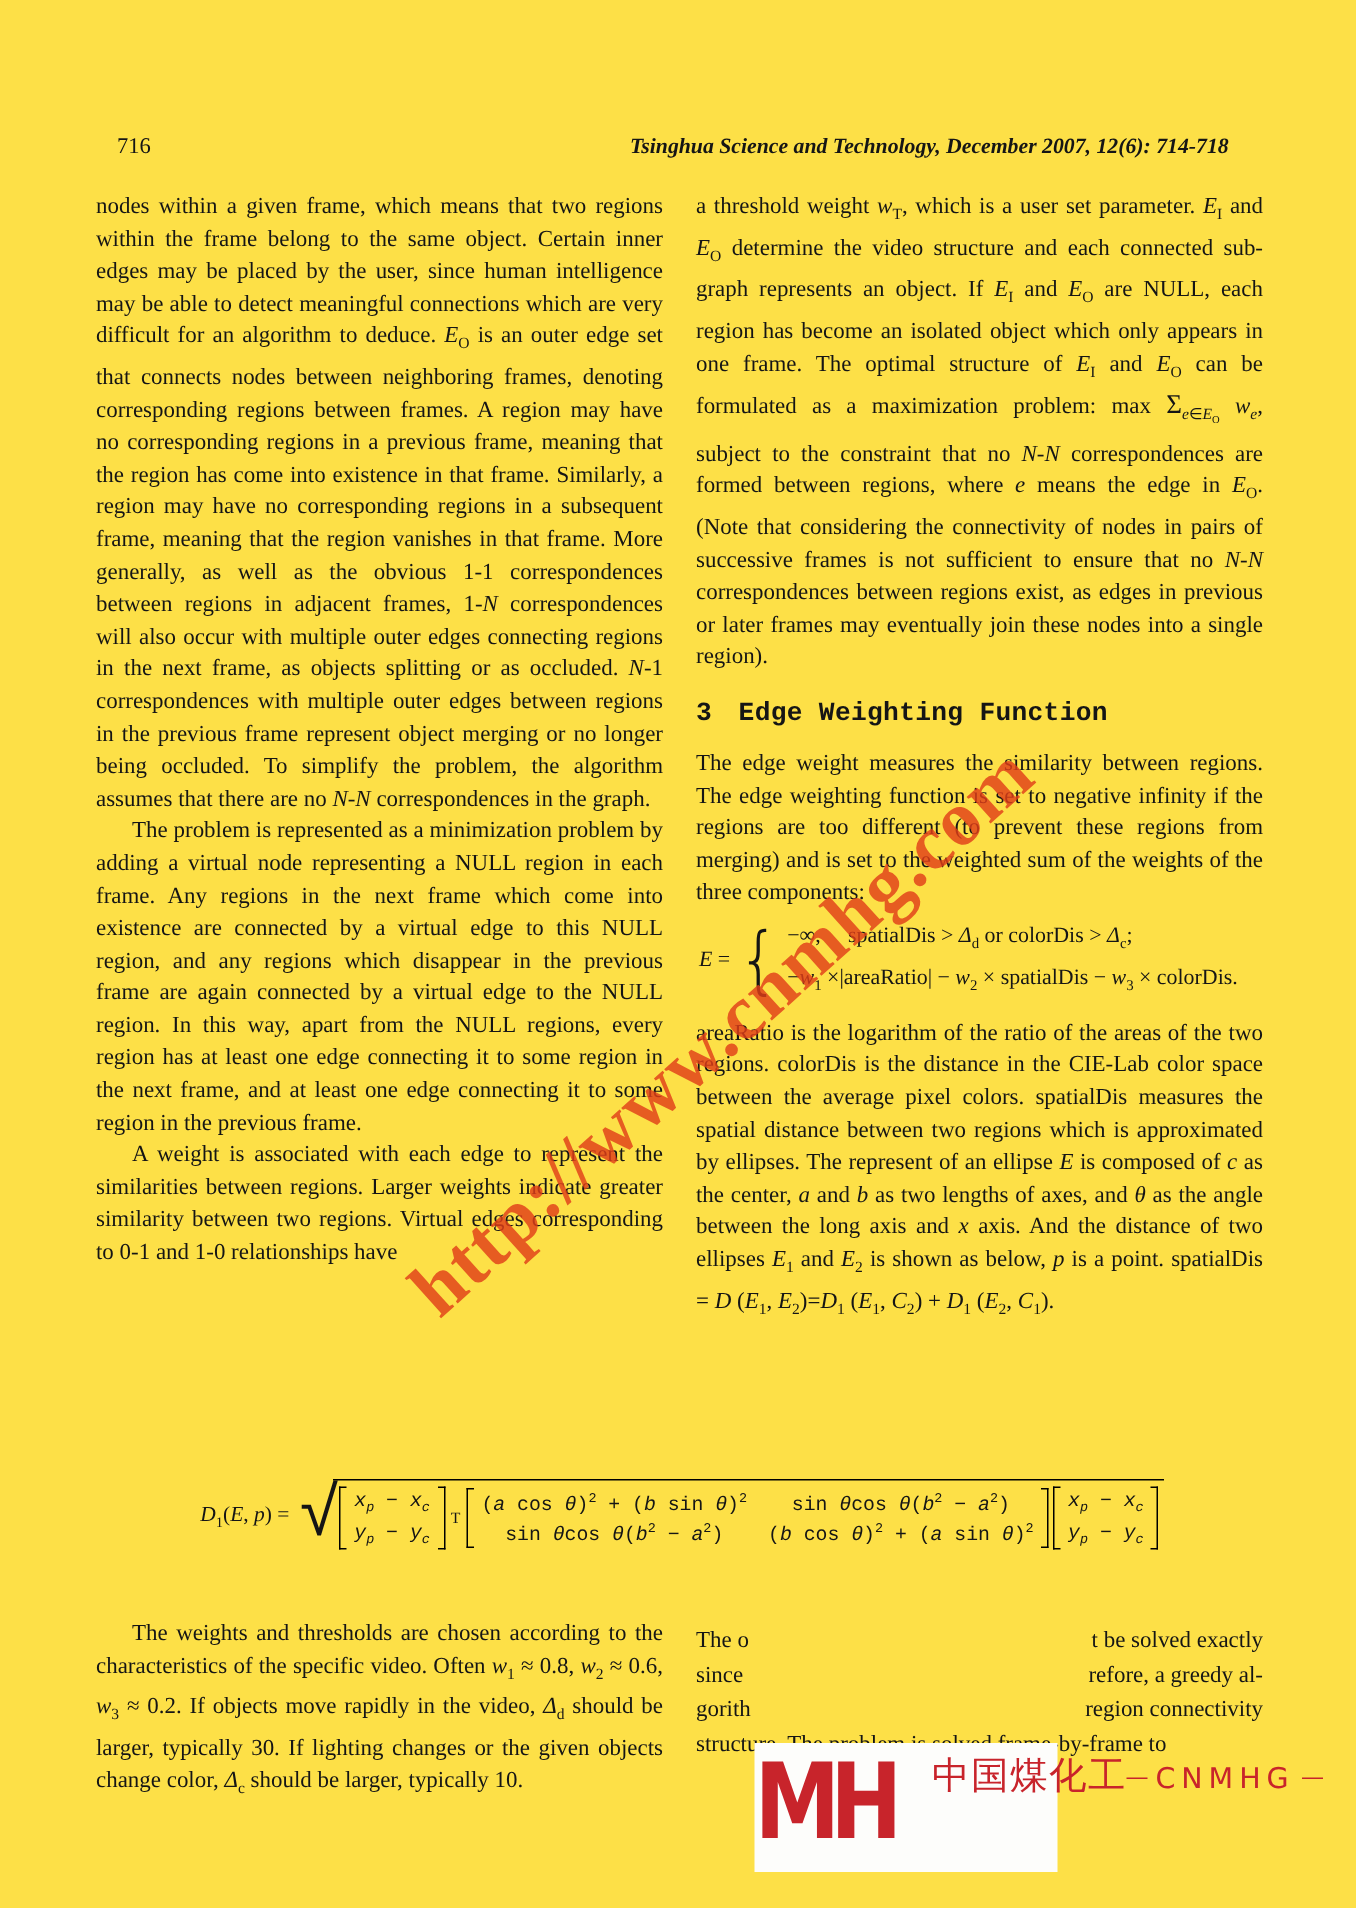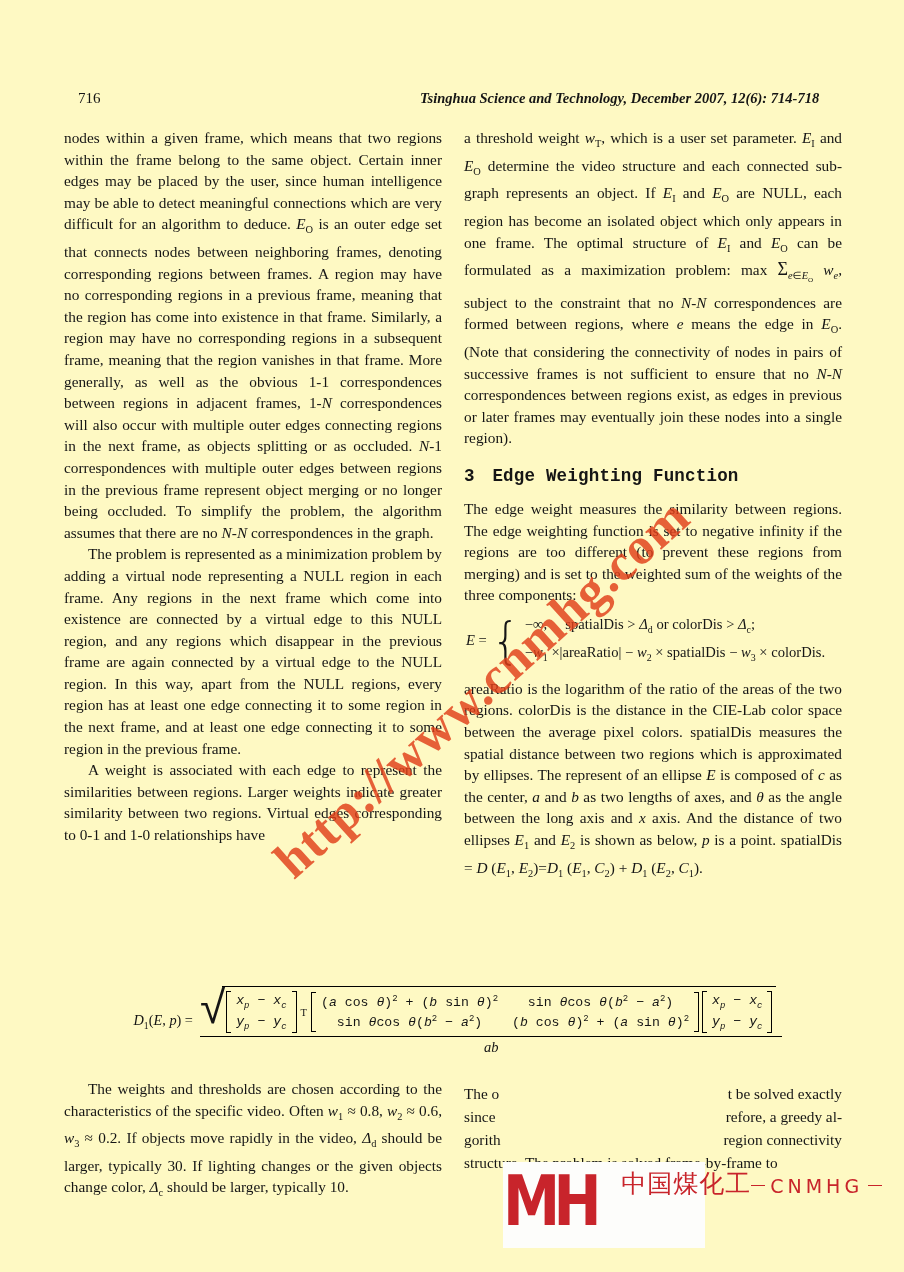"716" .page { background: #fef9c3 -> #fde047 }
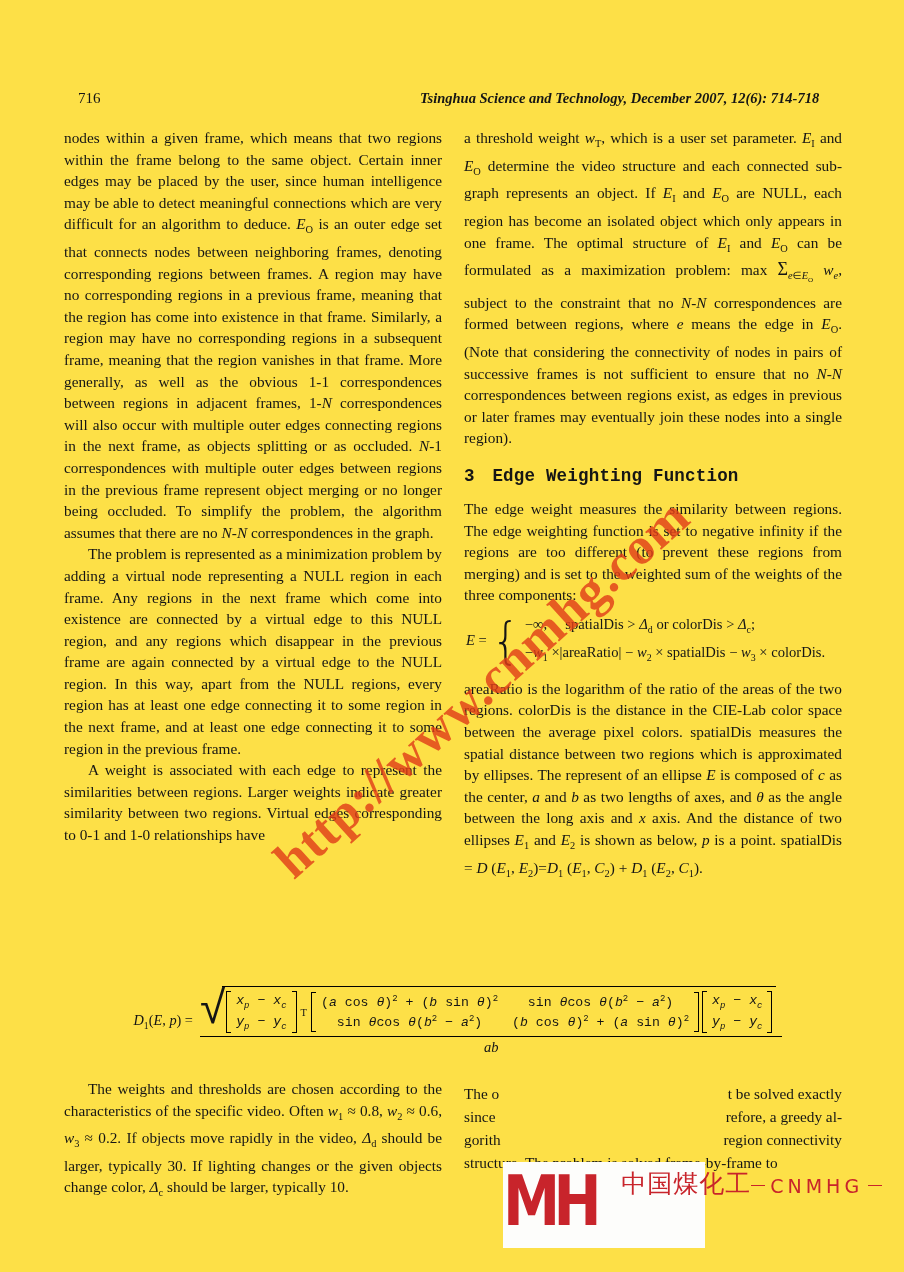"ab" span.den { html: <span><i>ab</i></span> -> none }
